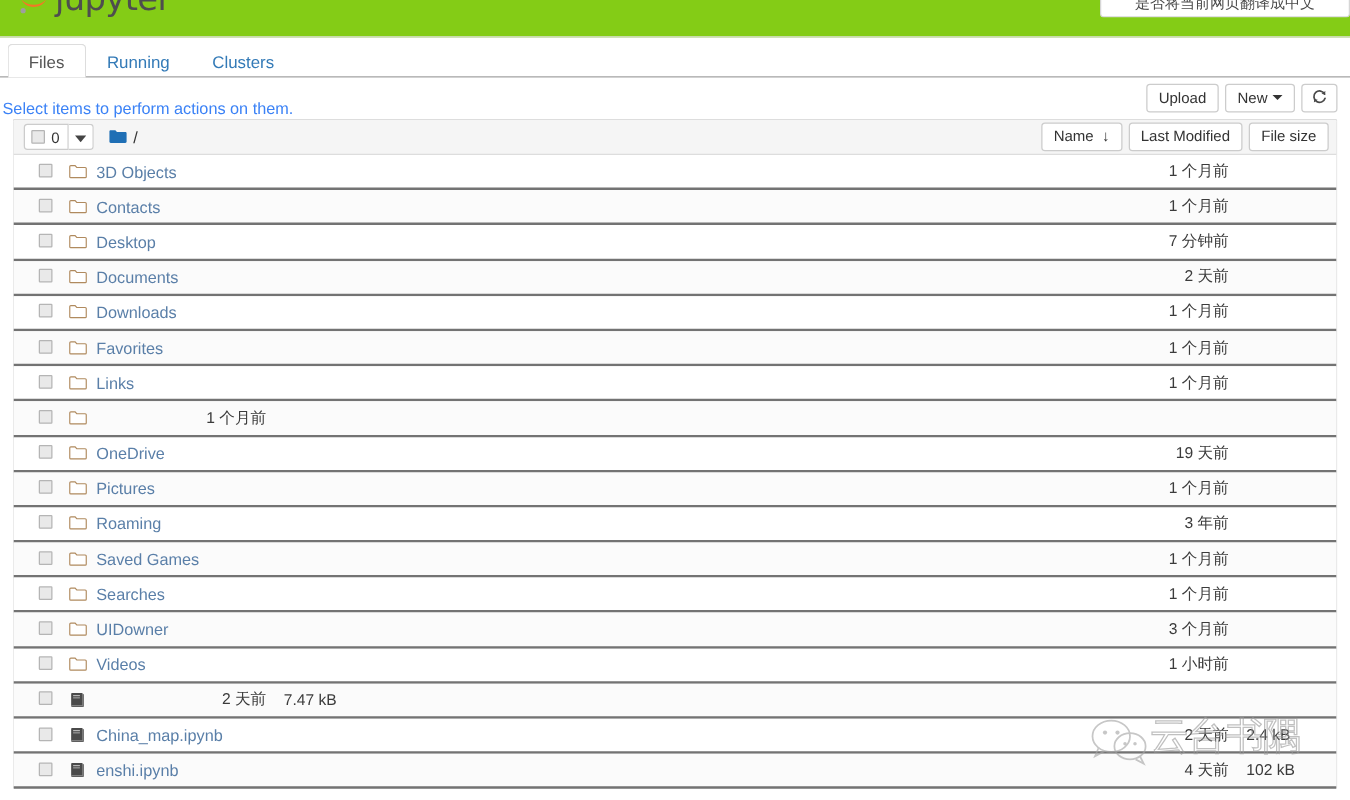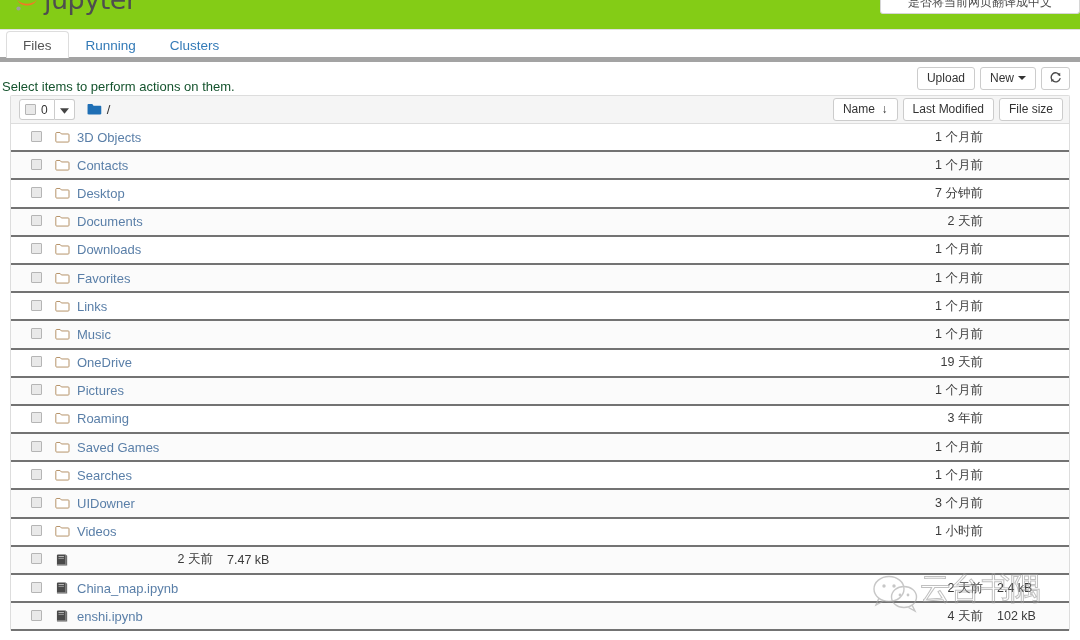"Files" .tabs { border-bottom: 5px solid #a3a3a3 -> 1px solid #a3a3a3 }
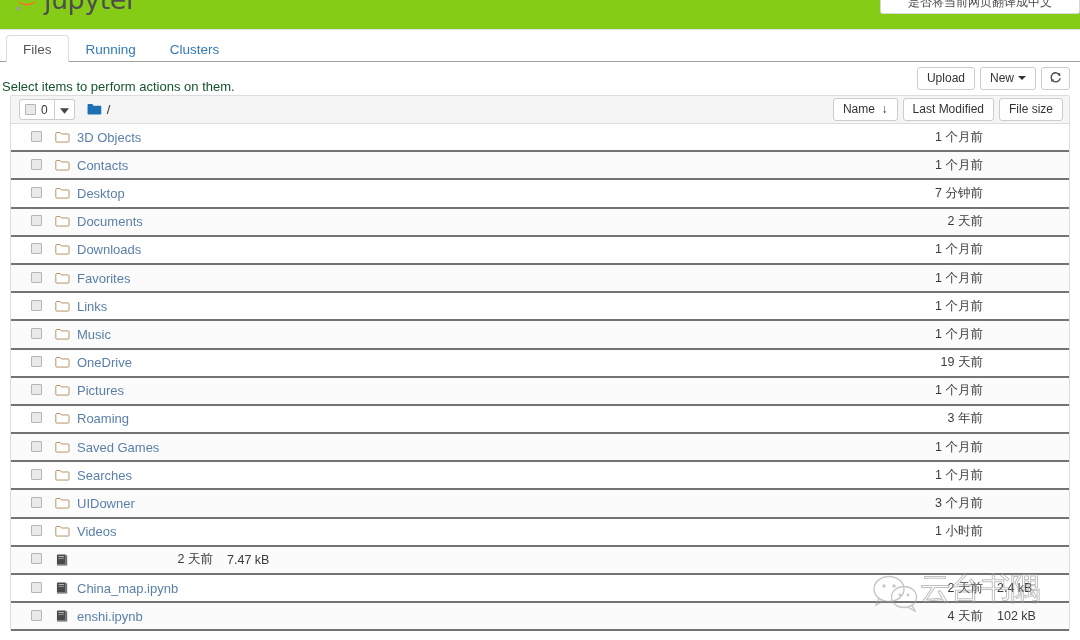"Select items to perform actions" .hint-text { color: #14532d -> #3b82f6 }
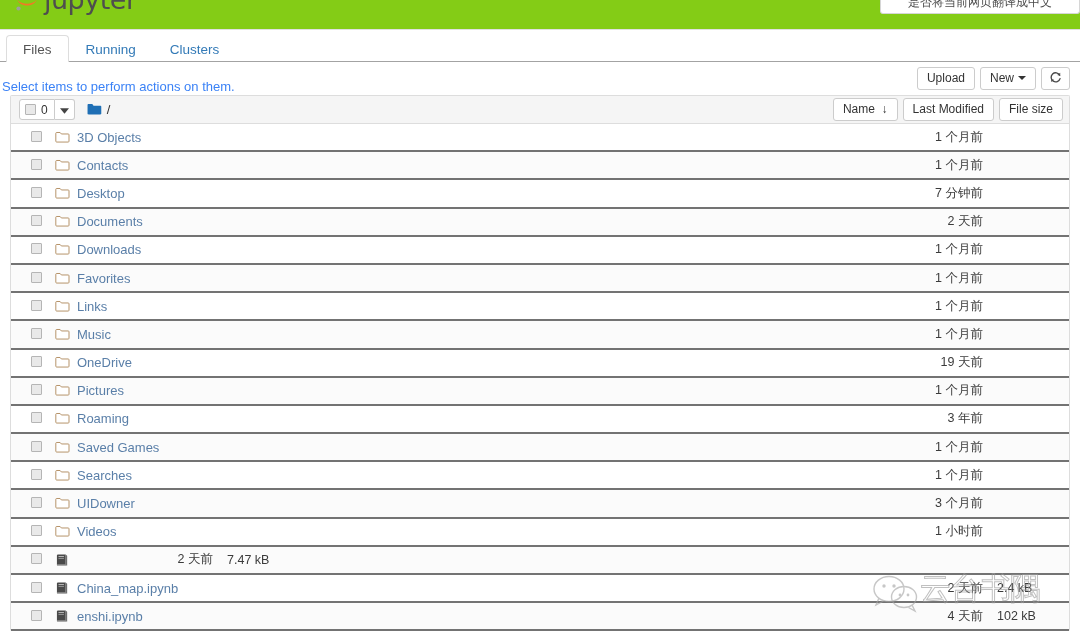"Music" div.row-name { html: <div>Music</div> -> none }
